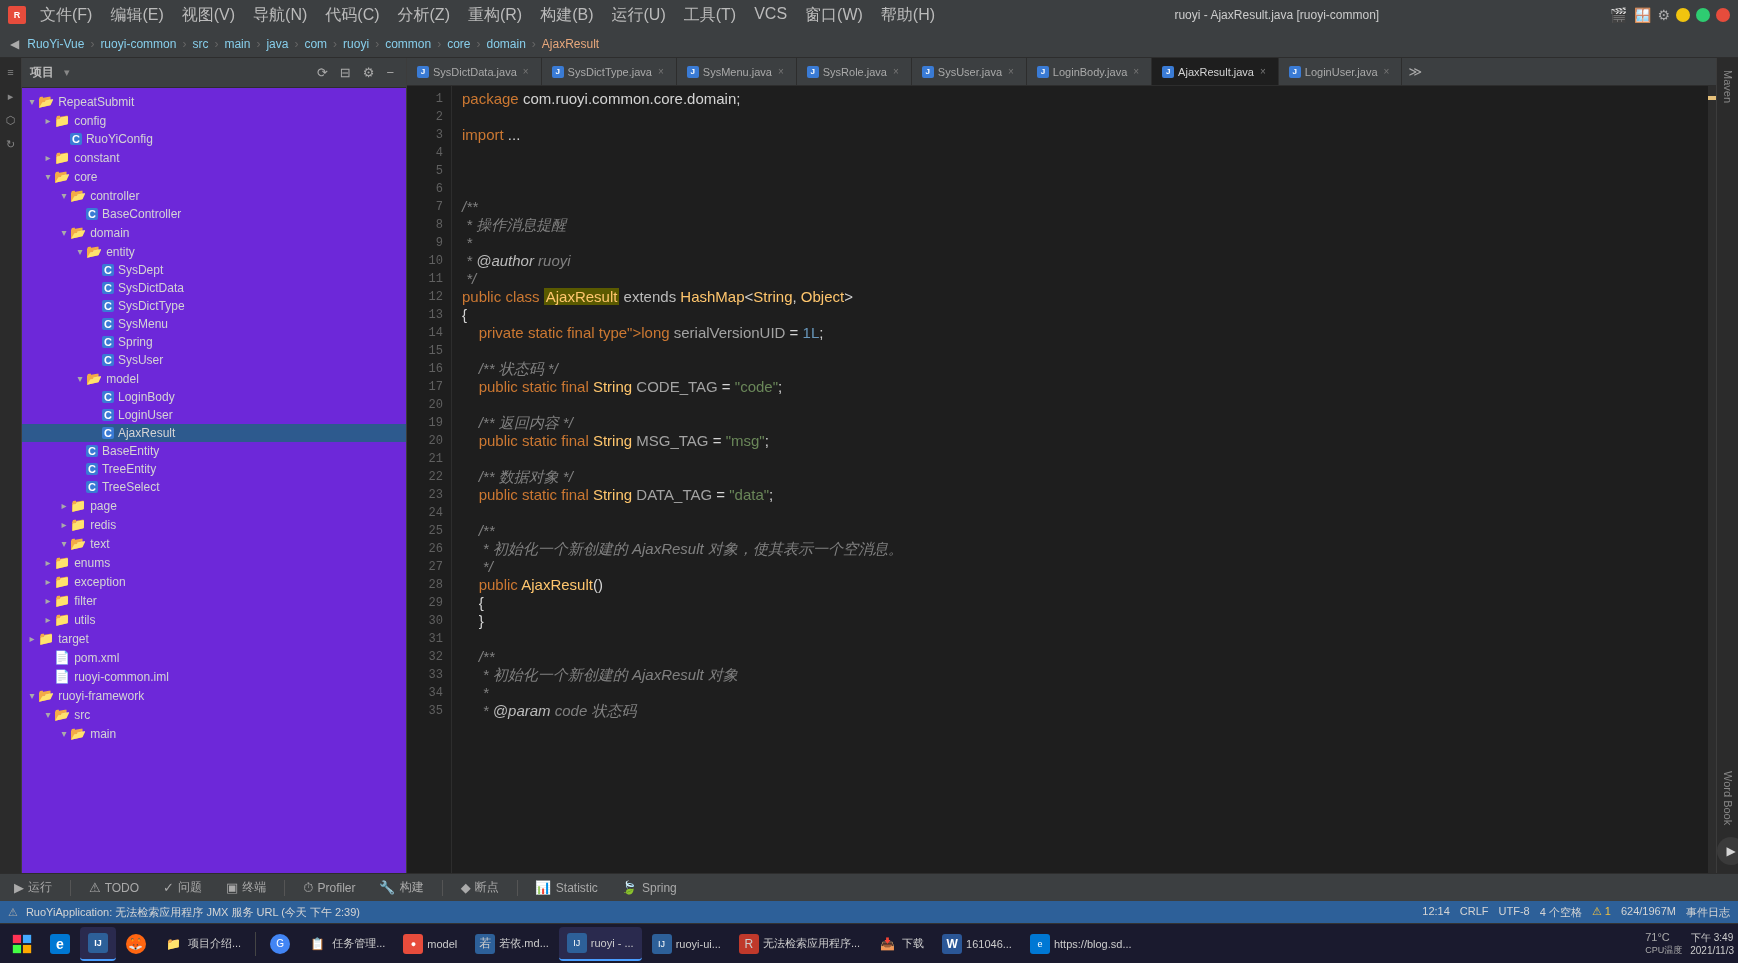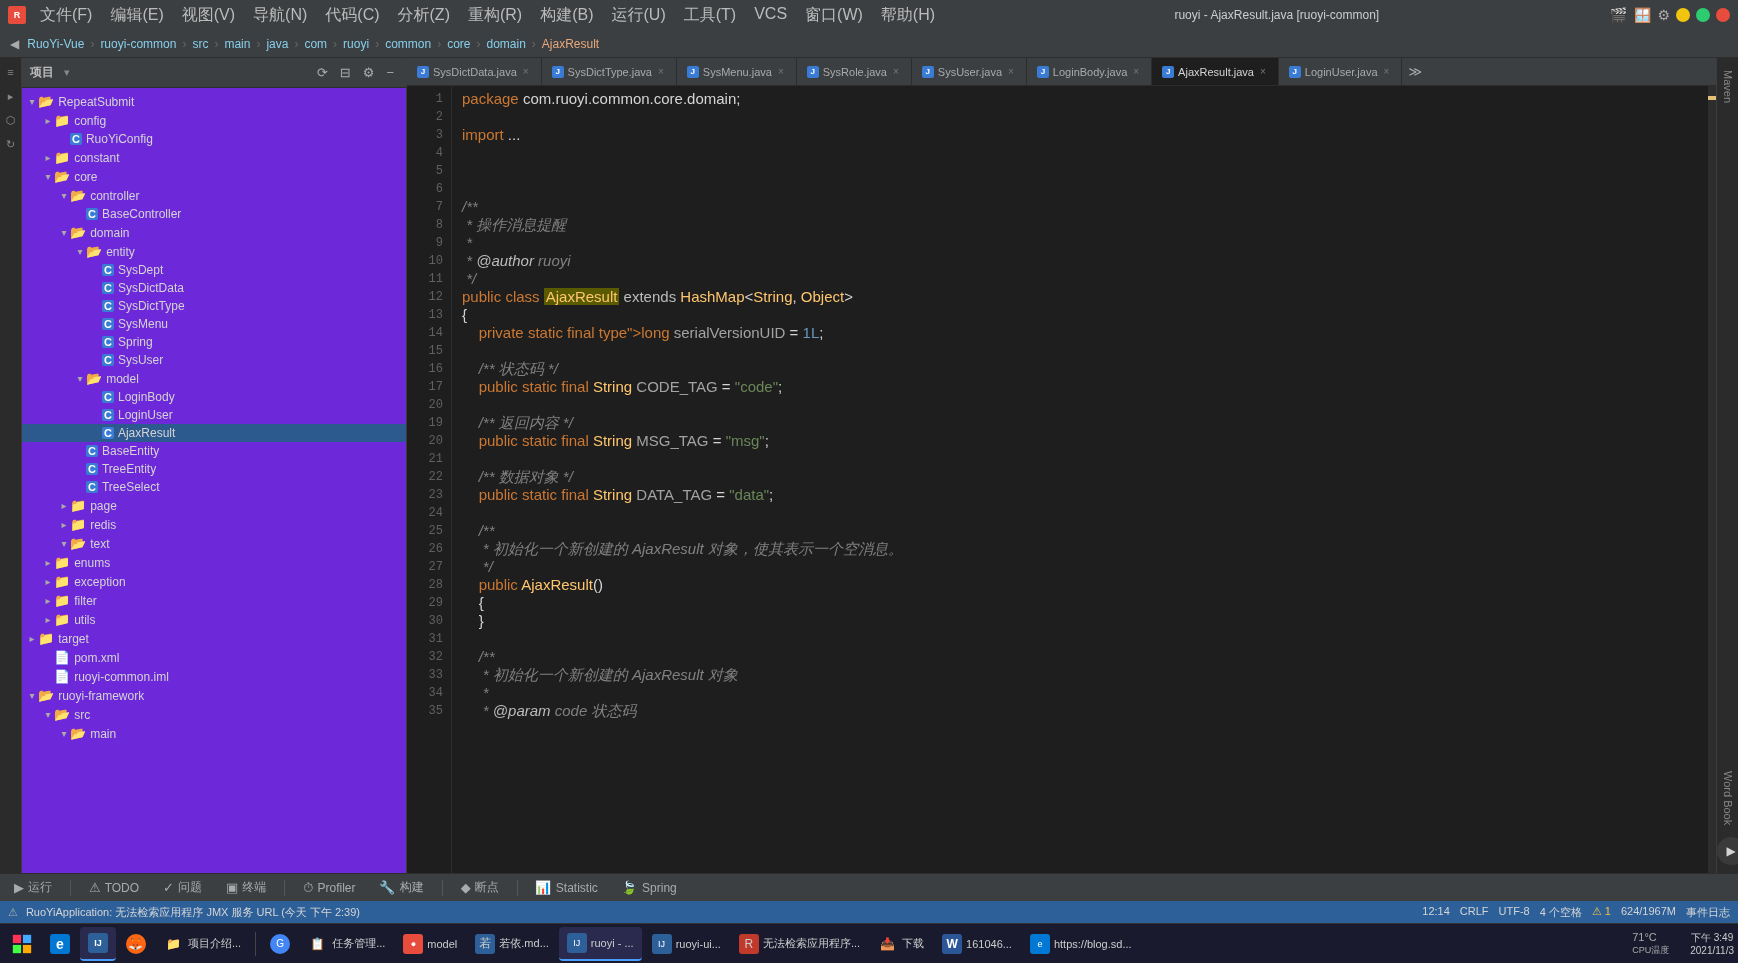"71°C" .taskbar-right { gap: 21px -> 8px }
